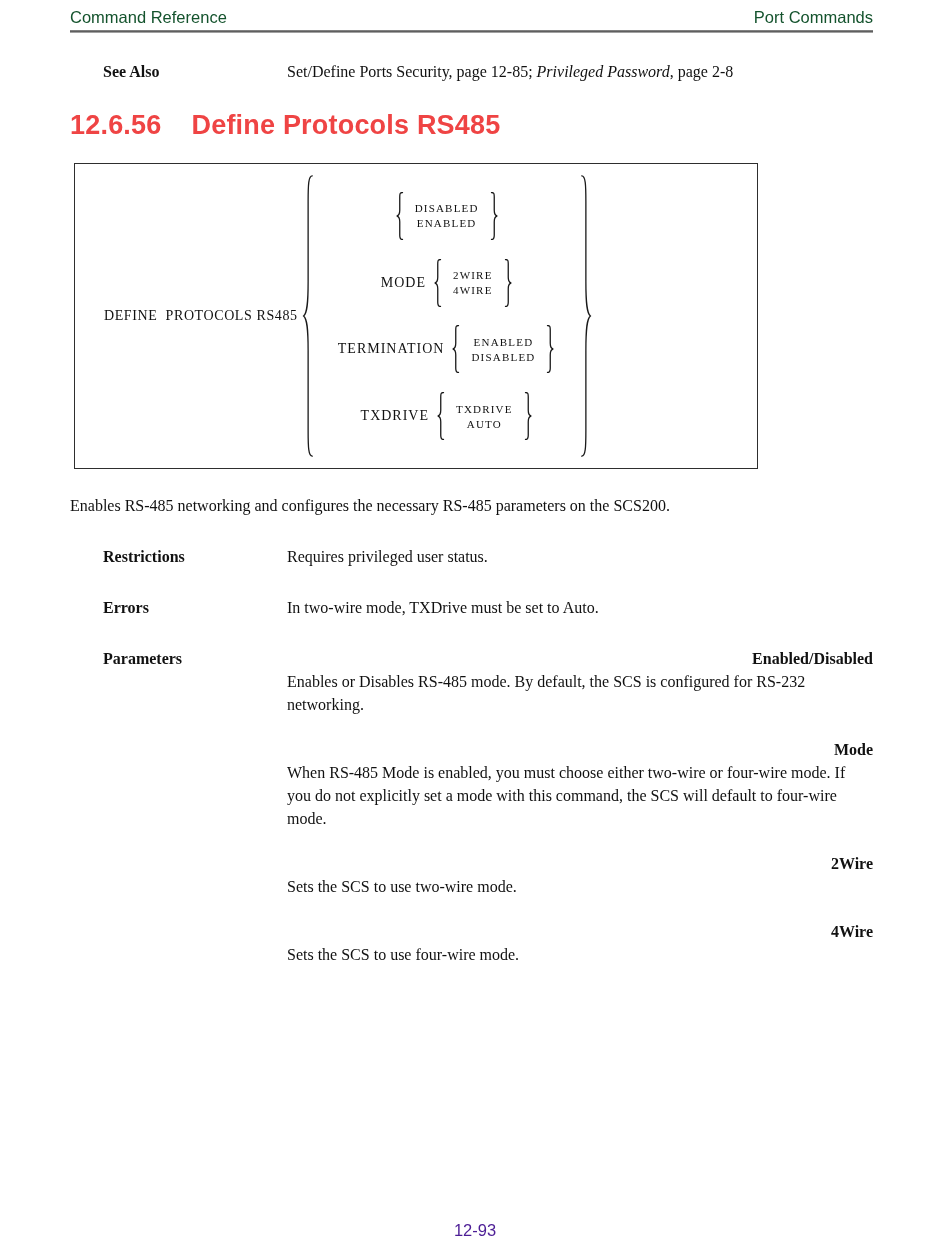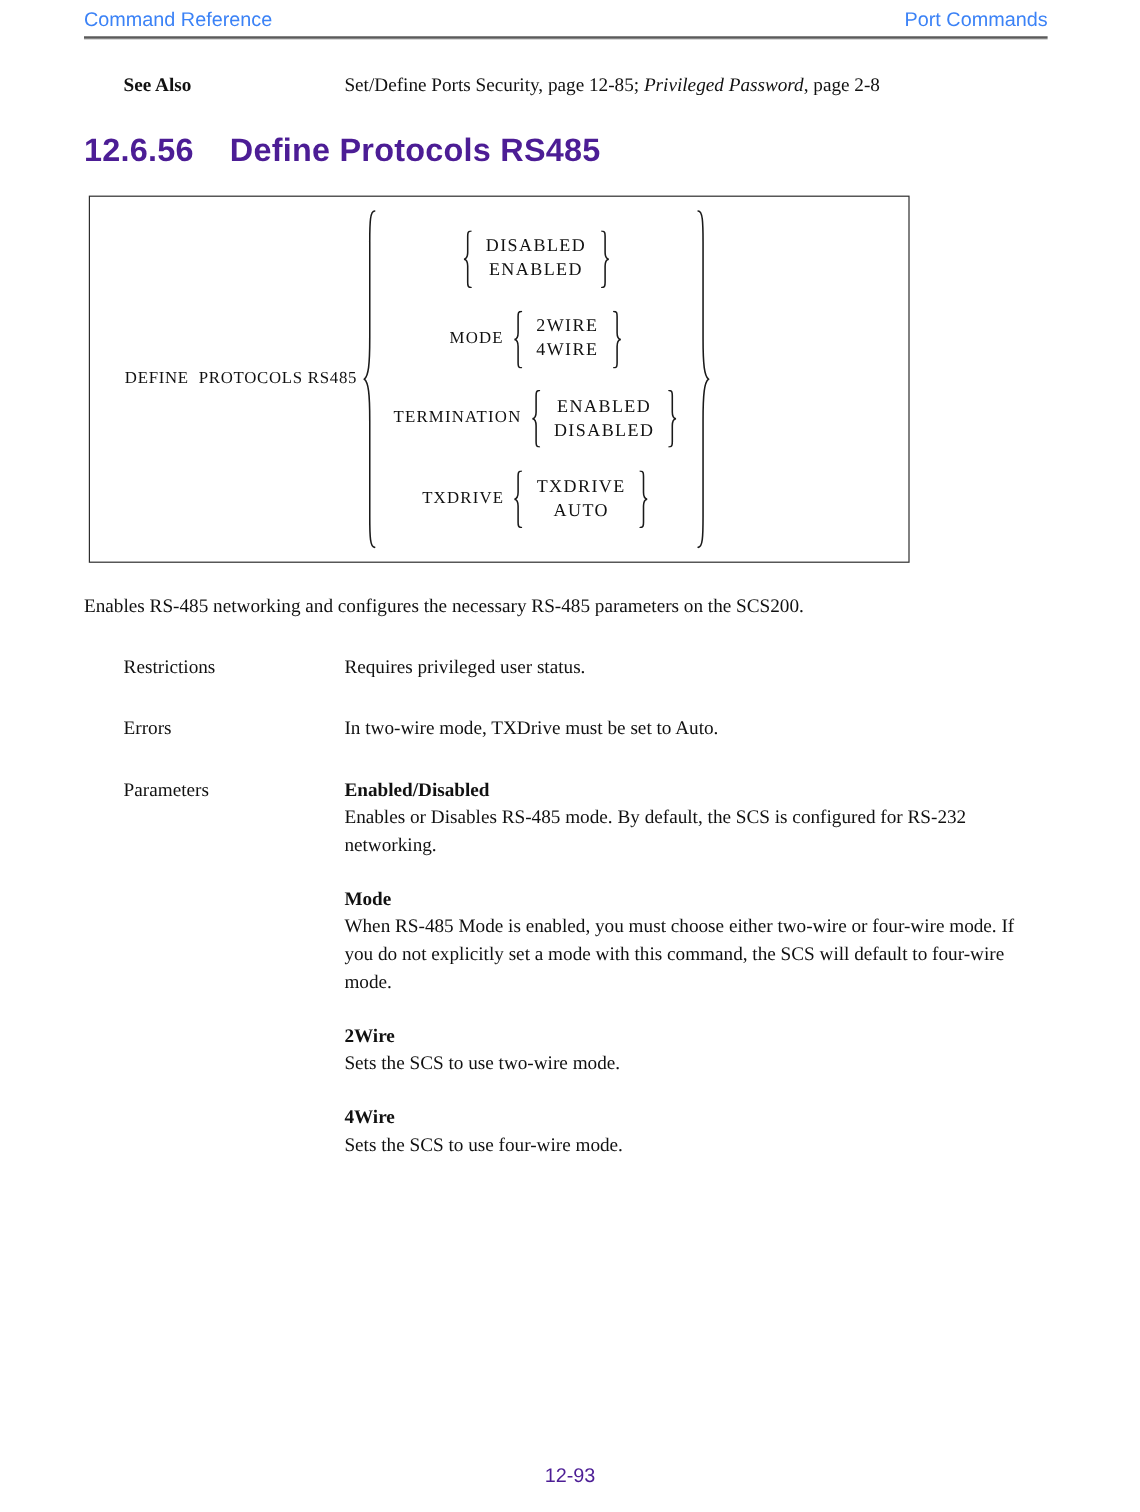"Command Reference" .hdr { color: #3b82f6 -> #14532d }
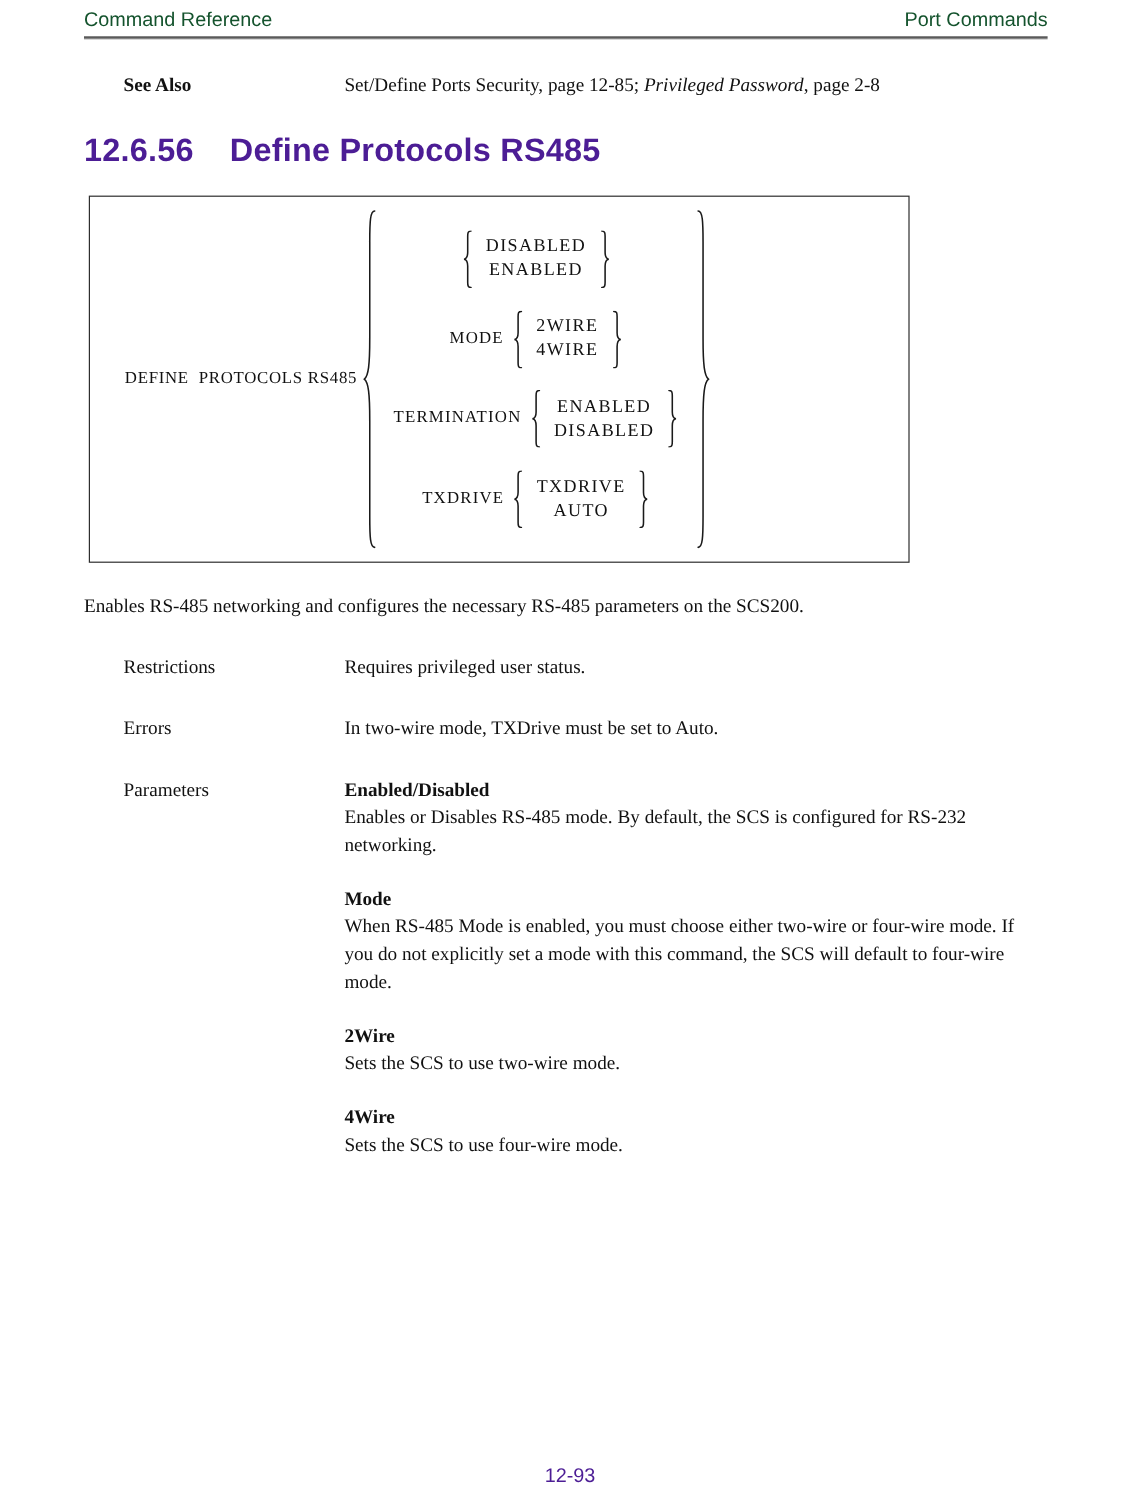"12.6.56 Define Protocols RS485" .h1 { color: #4c1d95 -> #ef4444 }
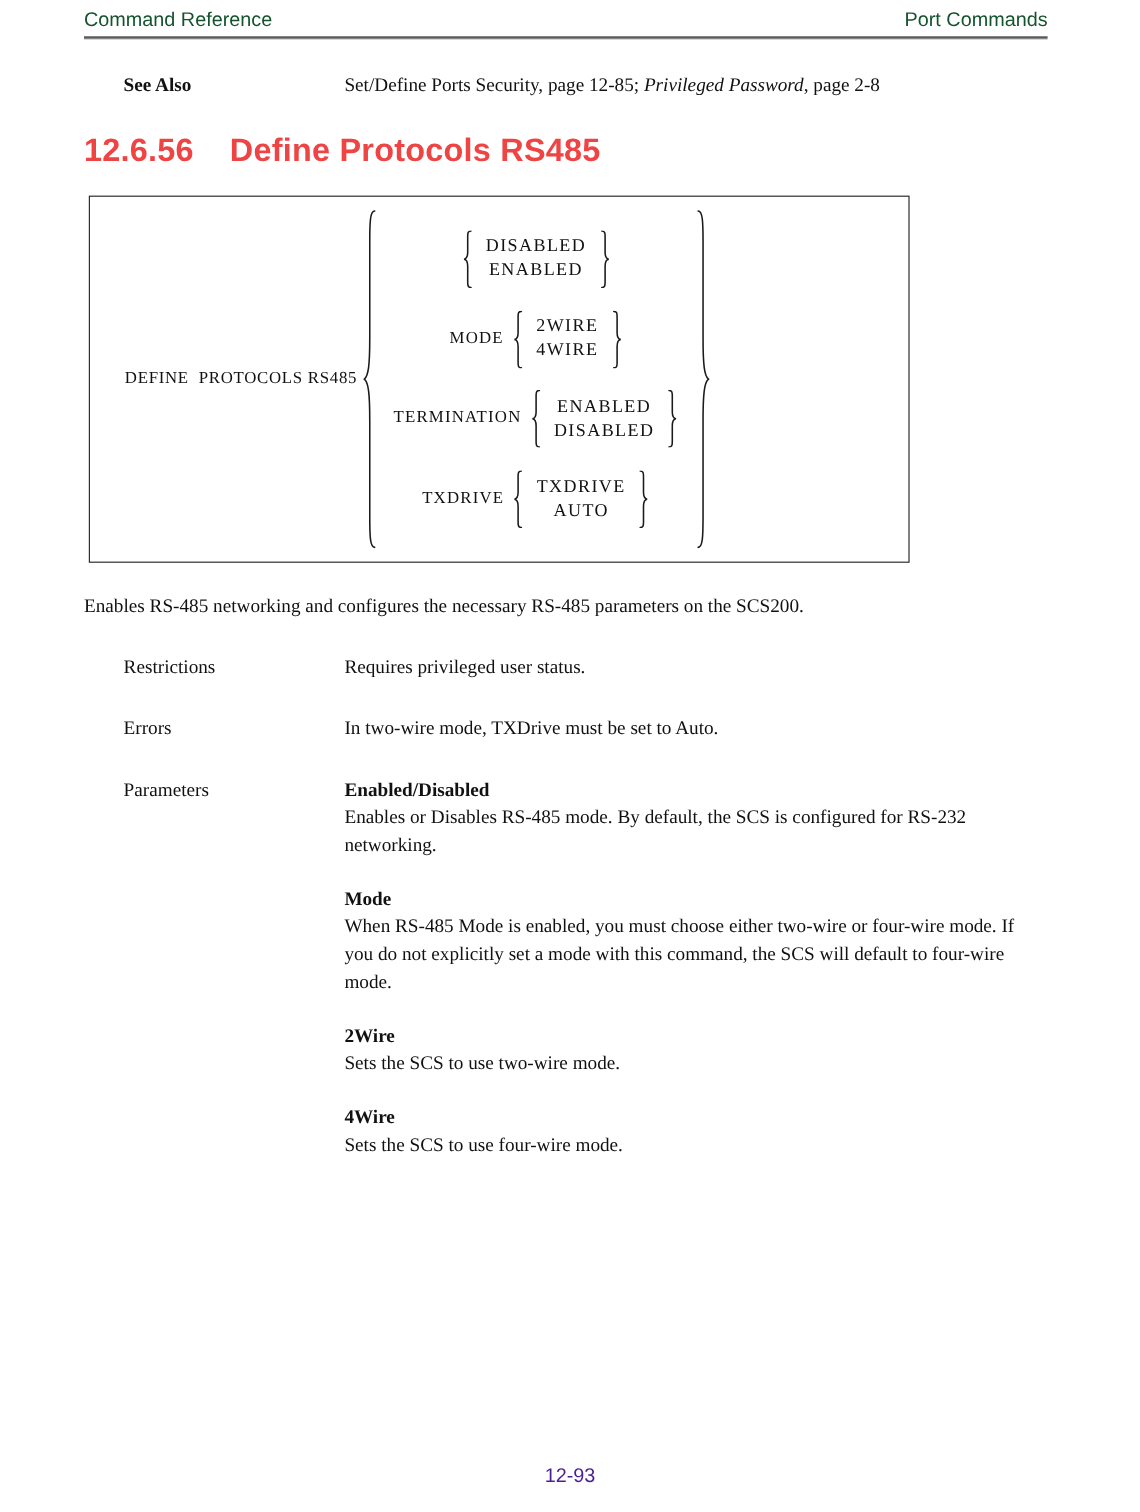"DISABLED" .syn-options span { font-size: 15px -> 11px }
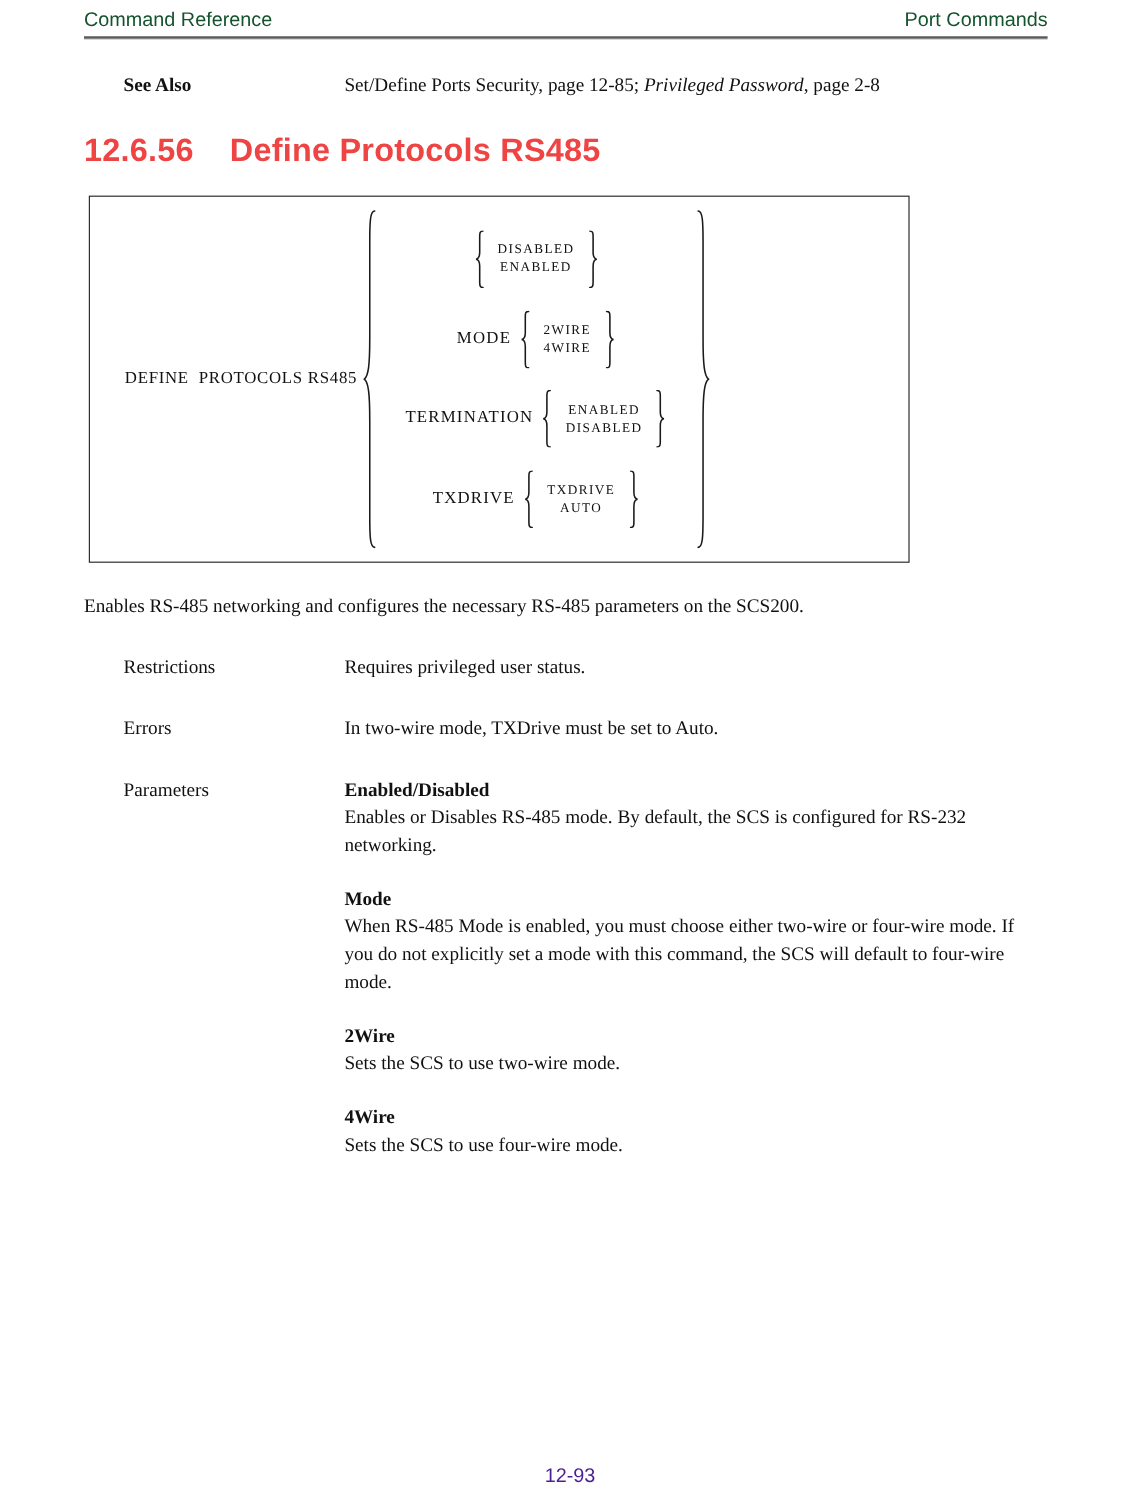"Restrictions" .row .lbl { font-weight: normal -> bold }
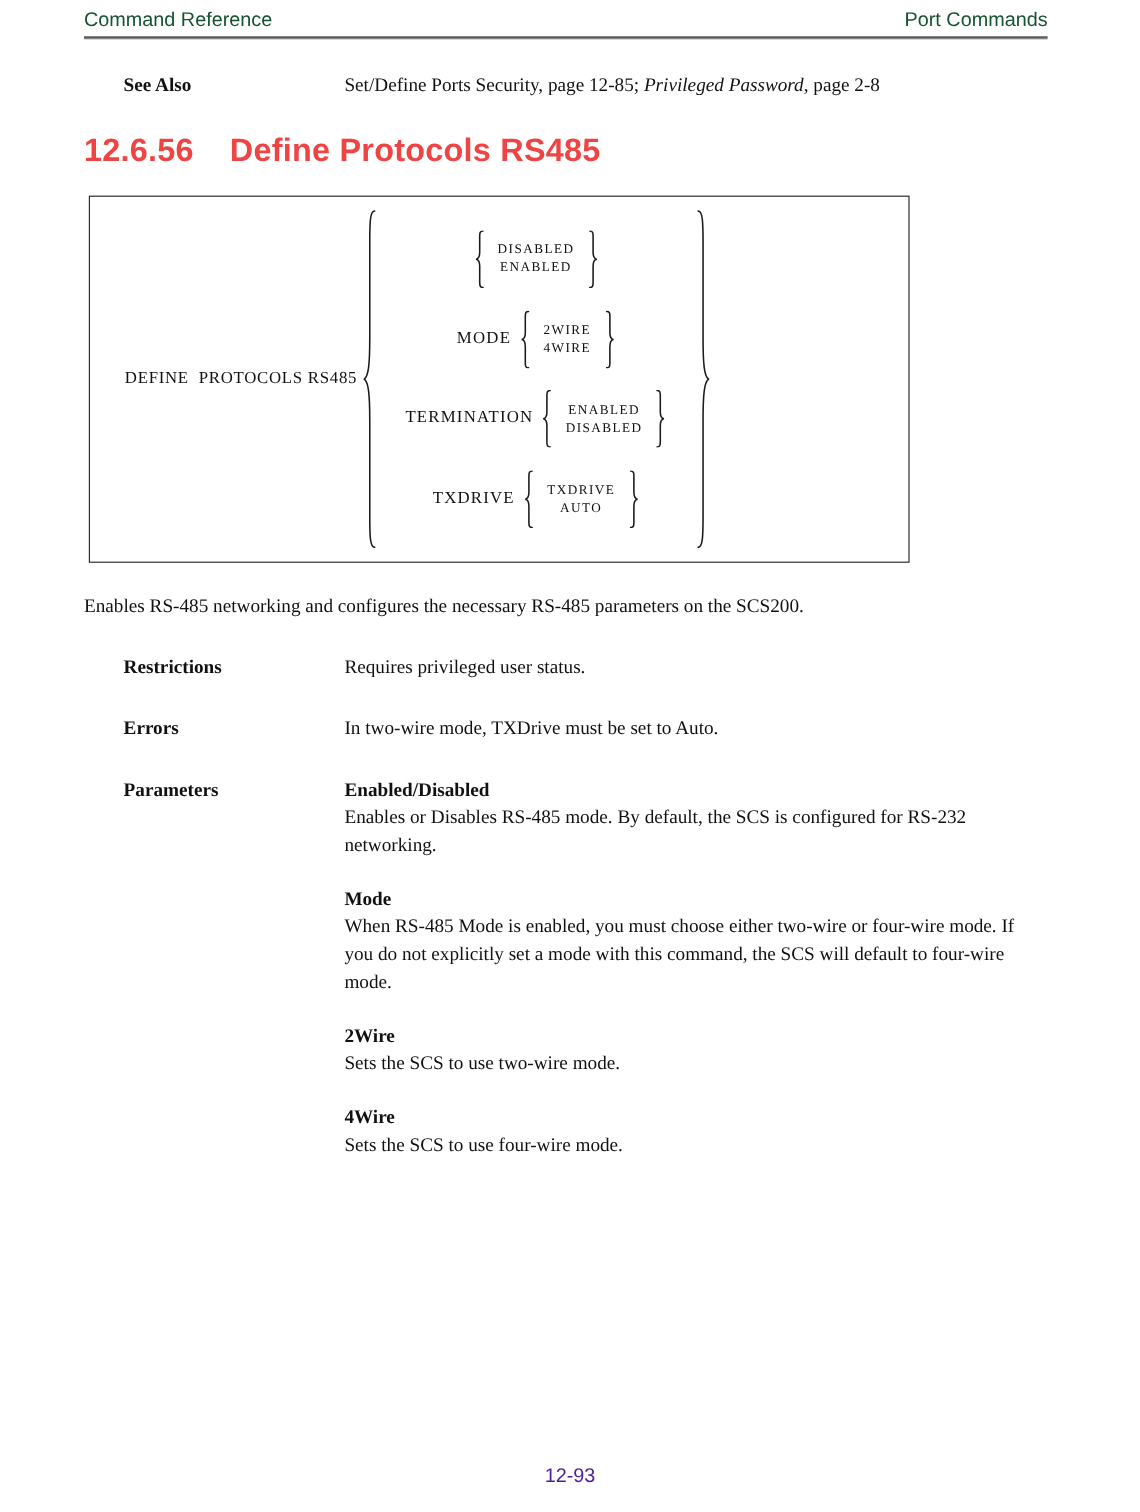"Enabled/Disabled" .pblock .ptitle { text-align: none -> right }
